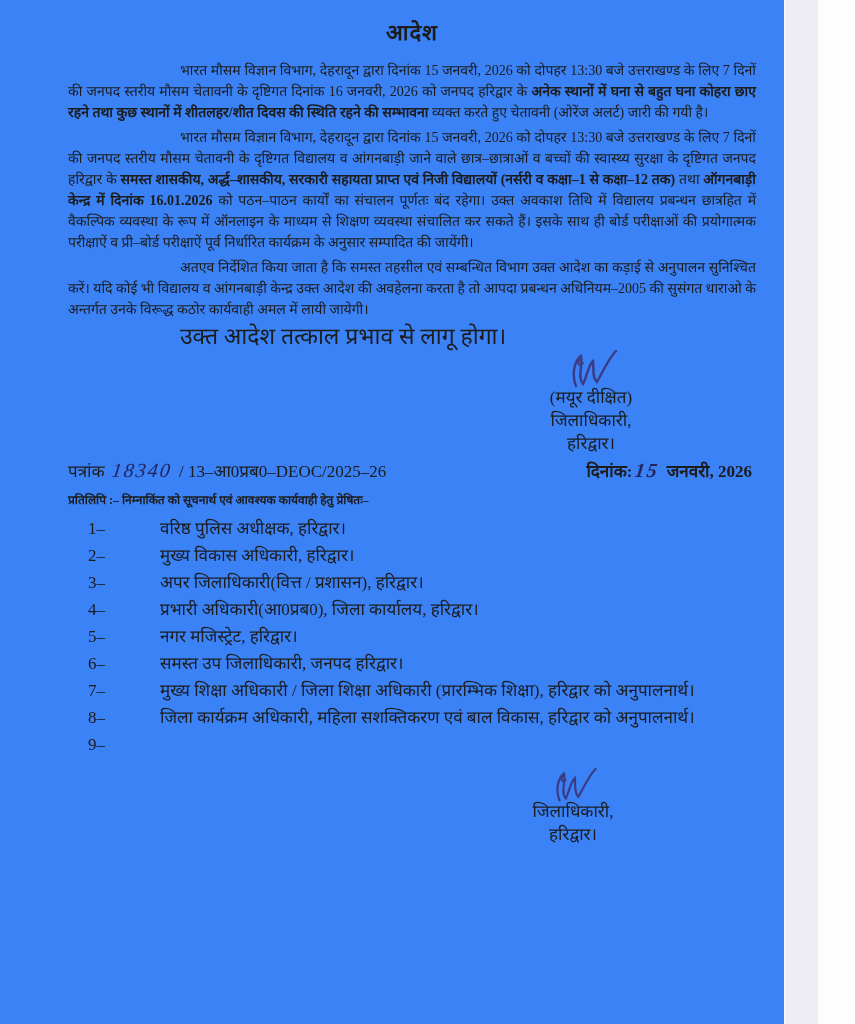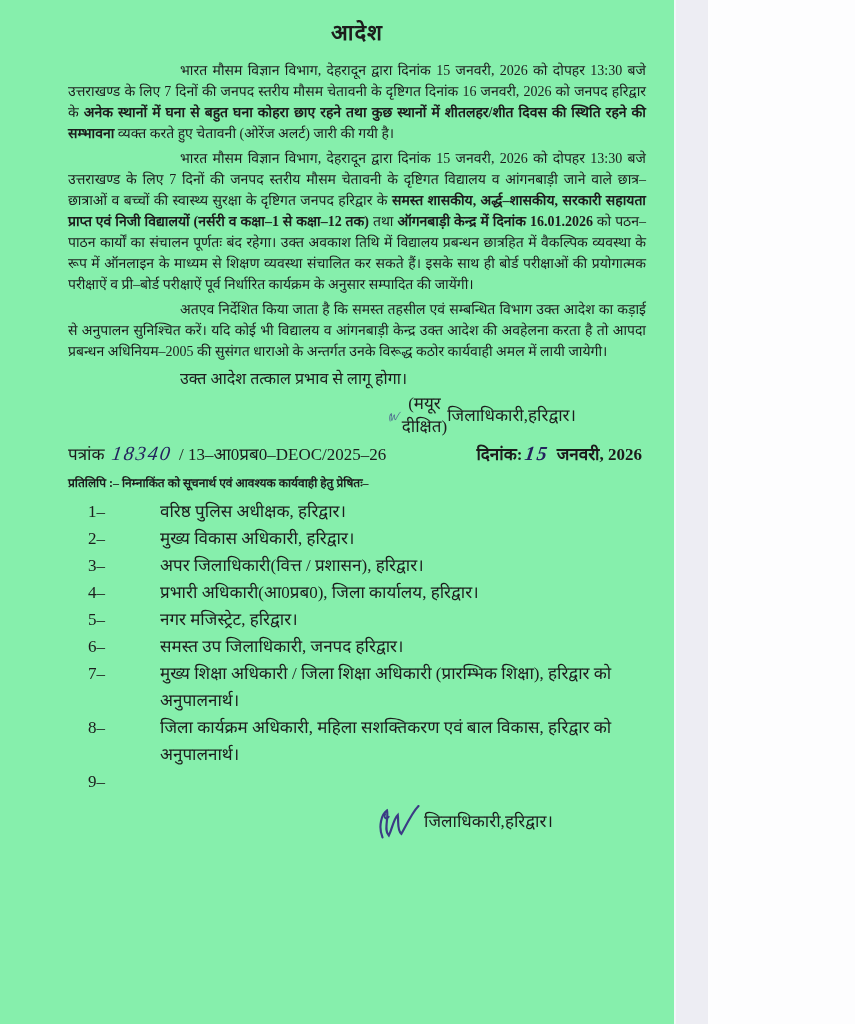"आदेश" .page { background: #86efac -> #3b82f6; width: 708px -> 818px }
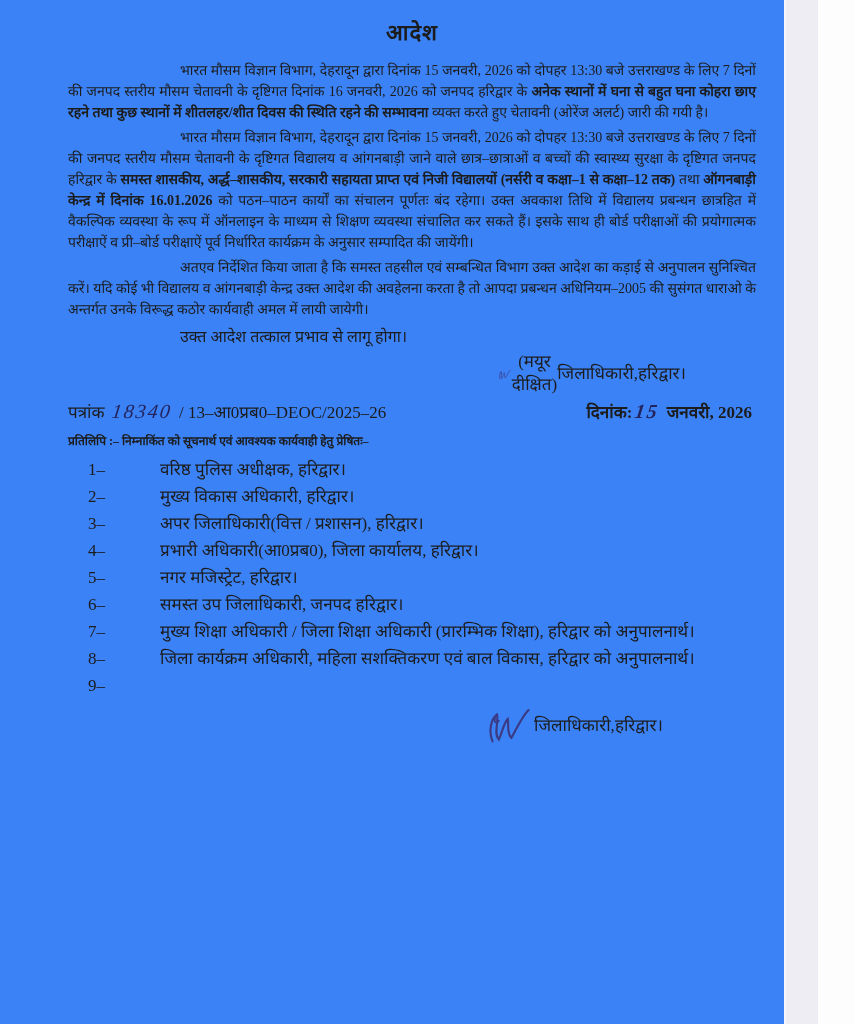"उक्त आदेश तत्काल प्रभाव से" .single-line { font-size: 16px -> 23px }
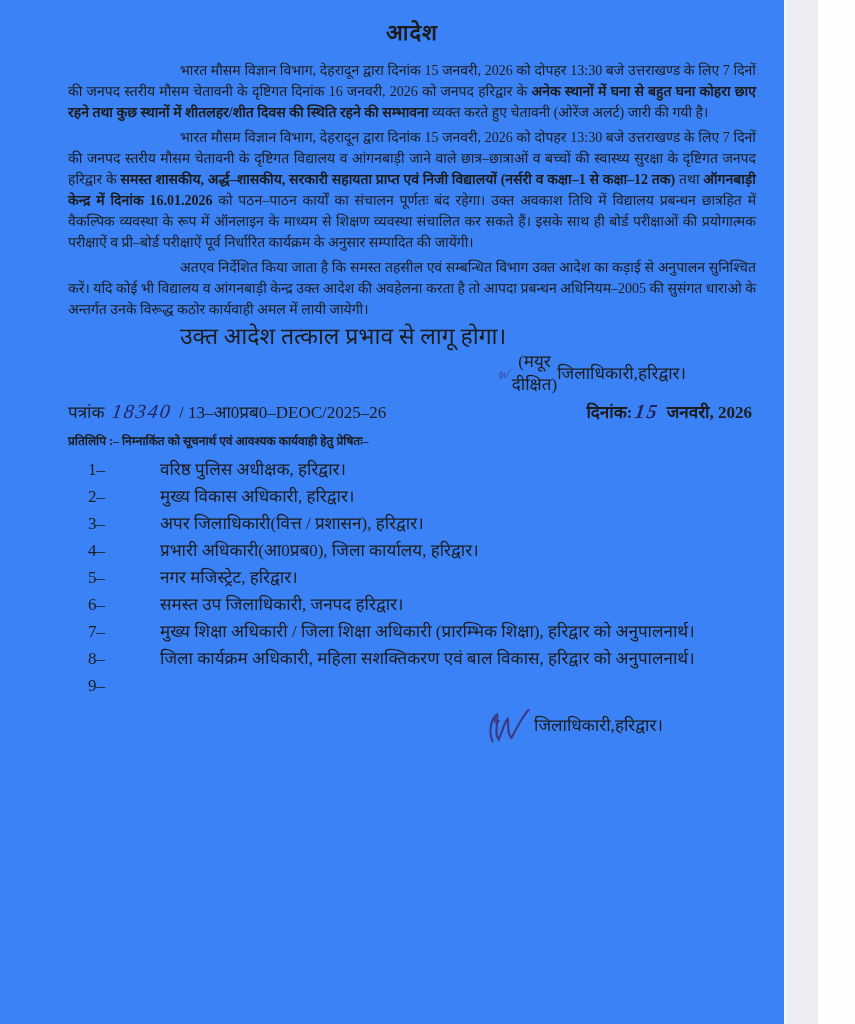"(मयूर दीक्षित)" .sig-block { flex-direction: row -> column }
